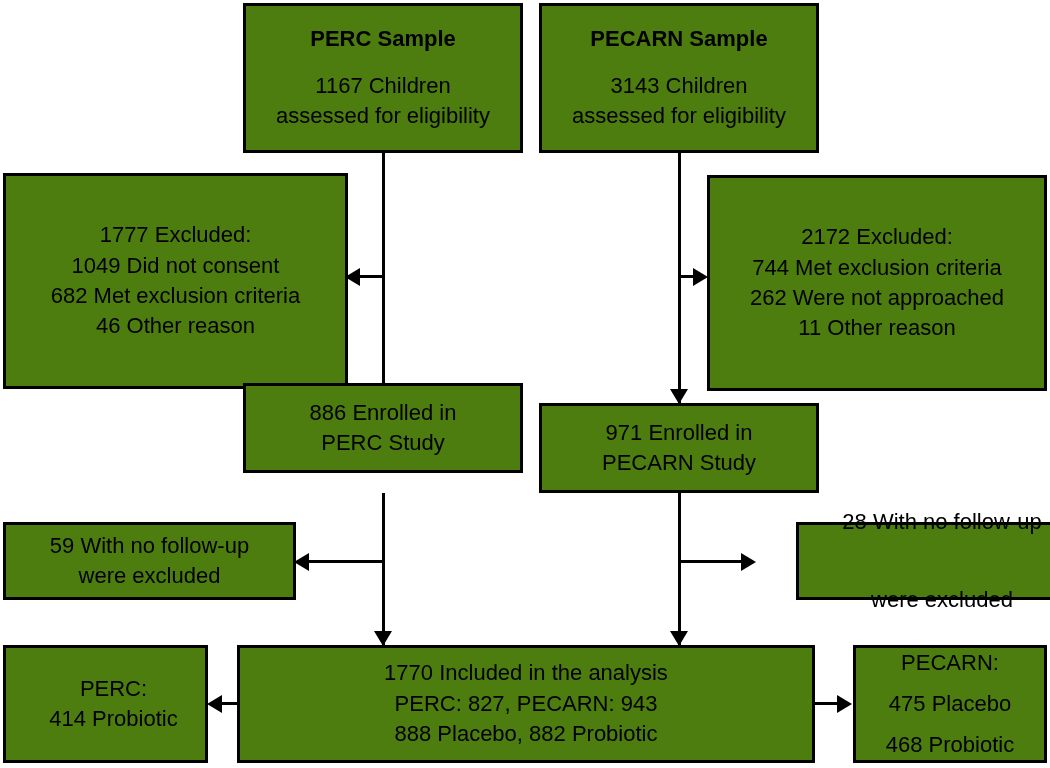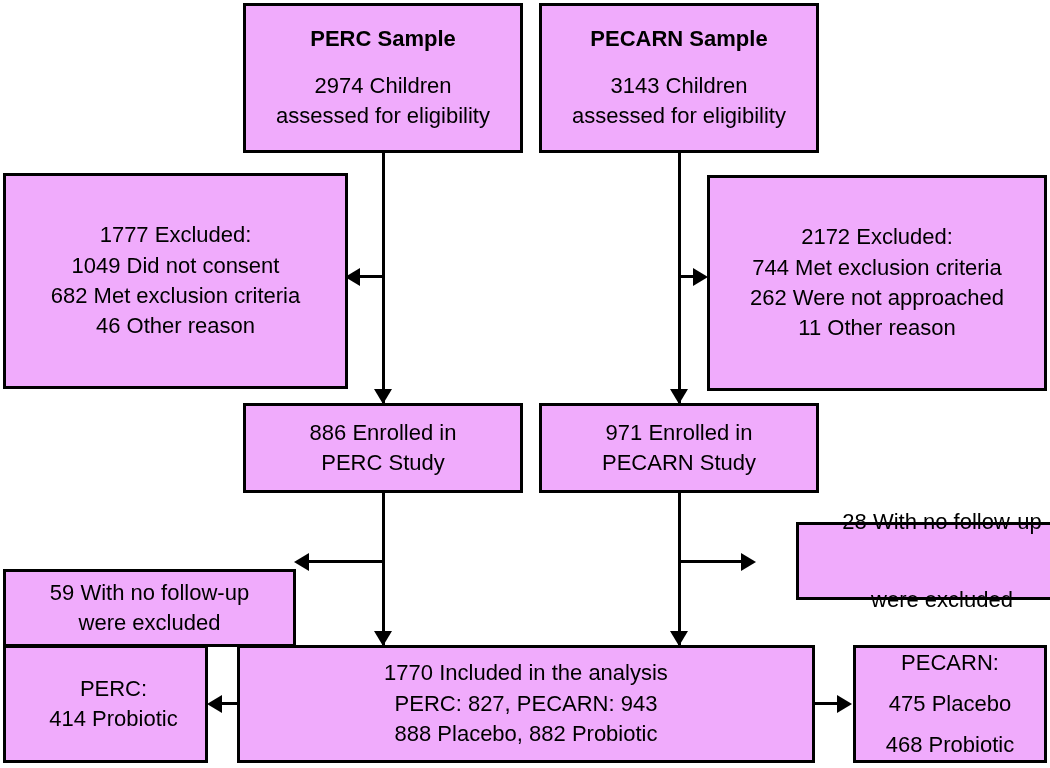"PERC Sample" .box { background: #f0abfc -> #4d7c0f }
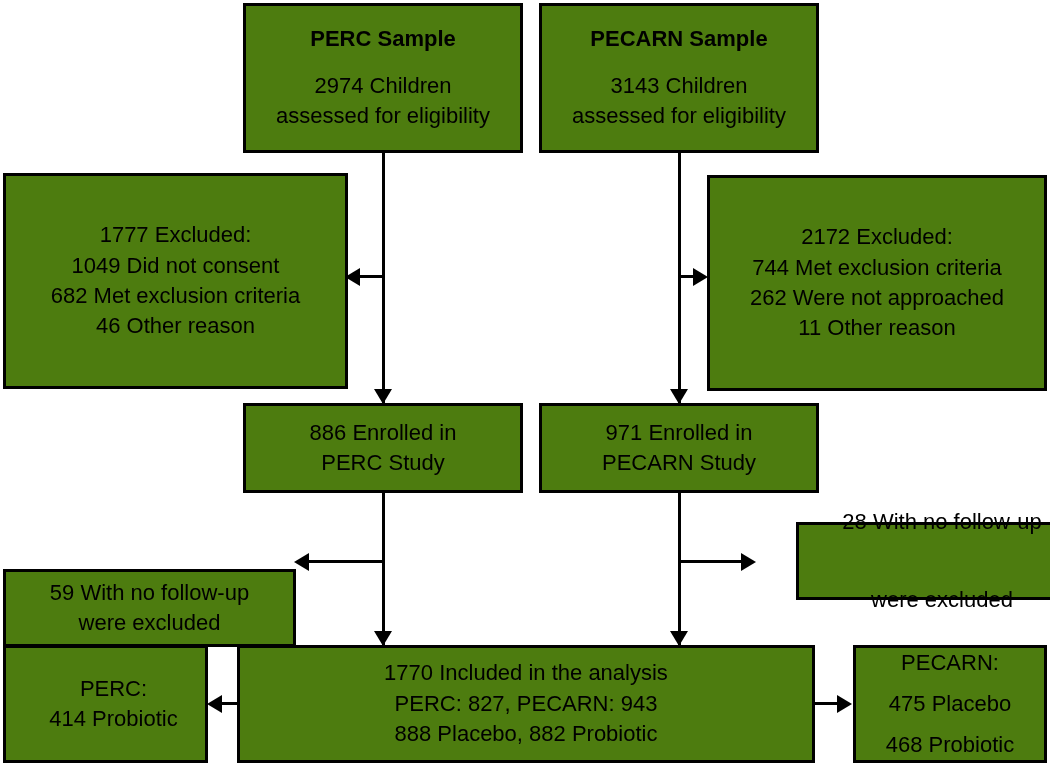"2974 Children" span.line { text: 2974 -> 1167 }
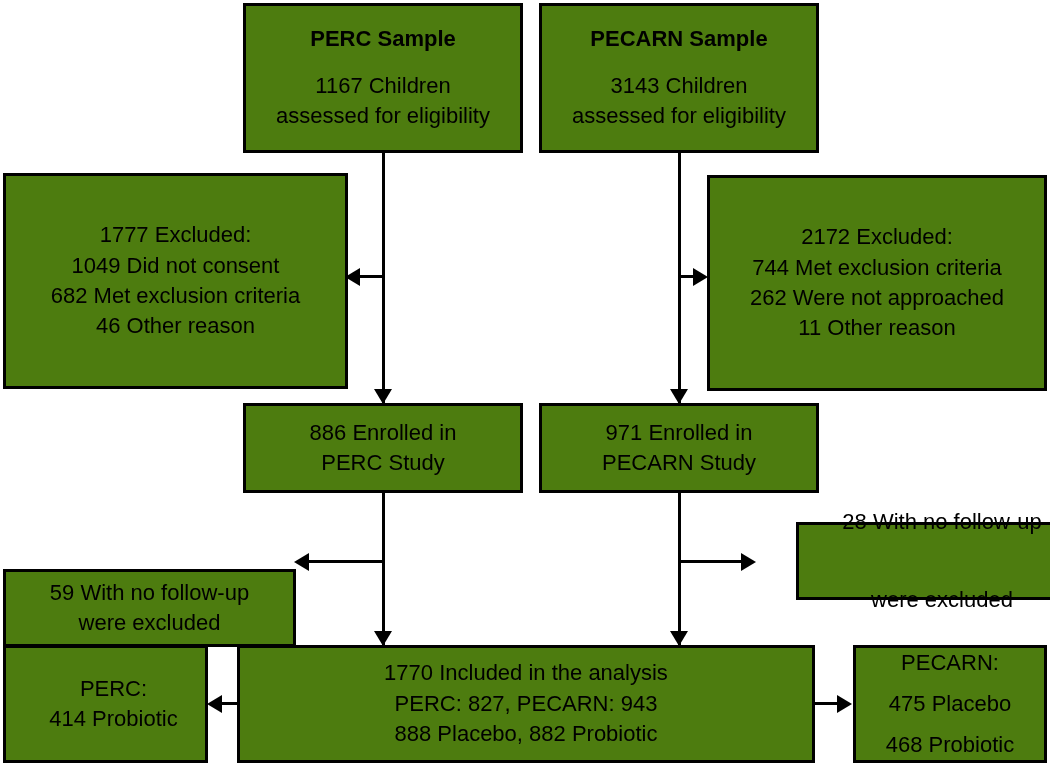"886 Enrolled in" div.box { top: 403px -> 383px }
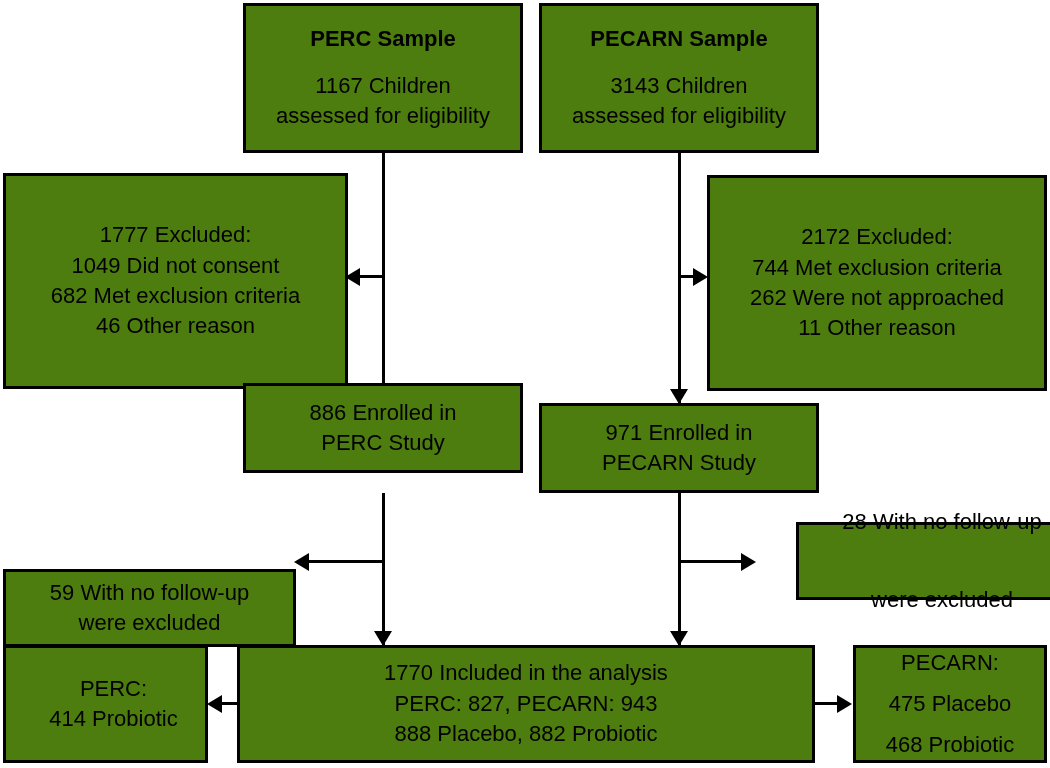"59 With no follow-up" div.box { margin-top: 47px -> none }
